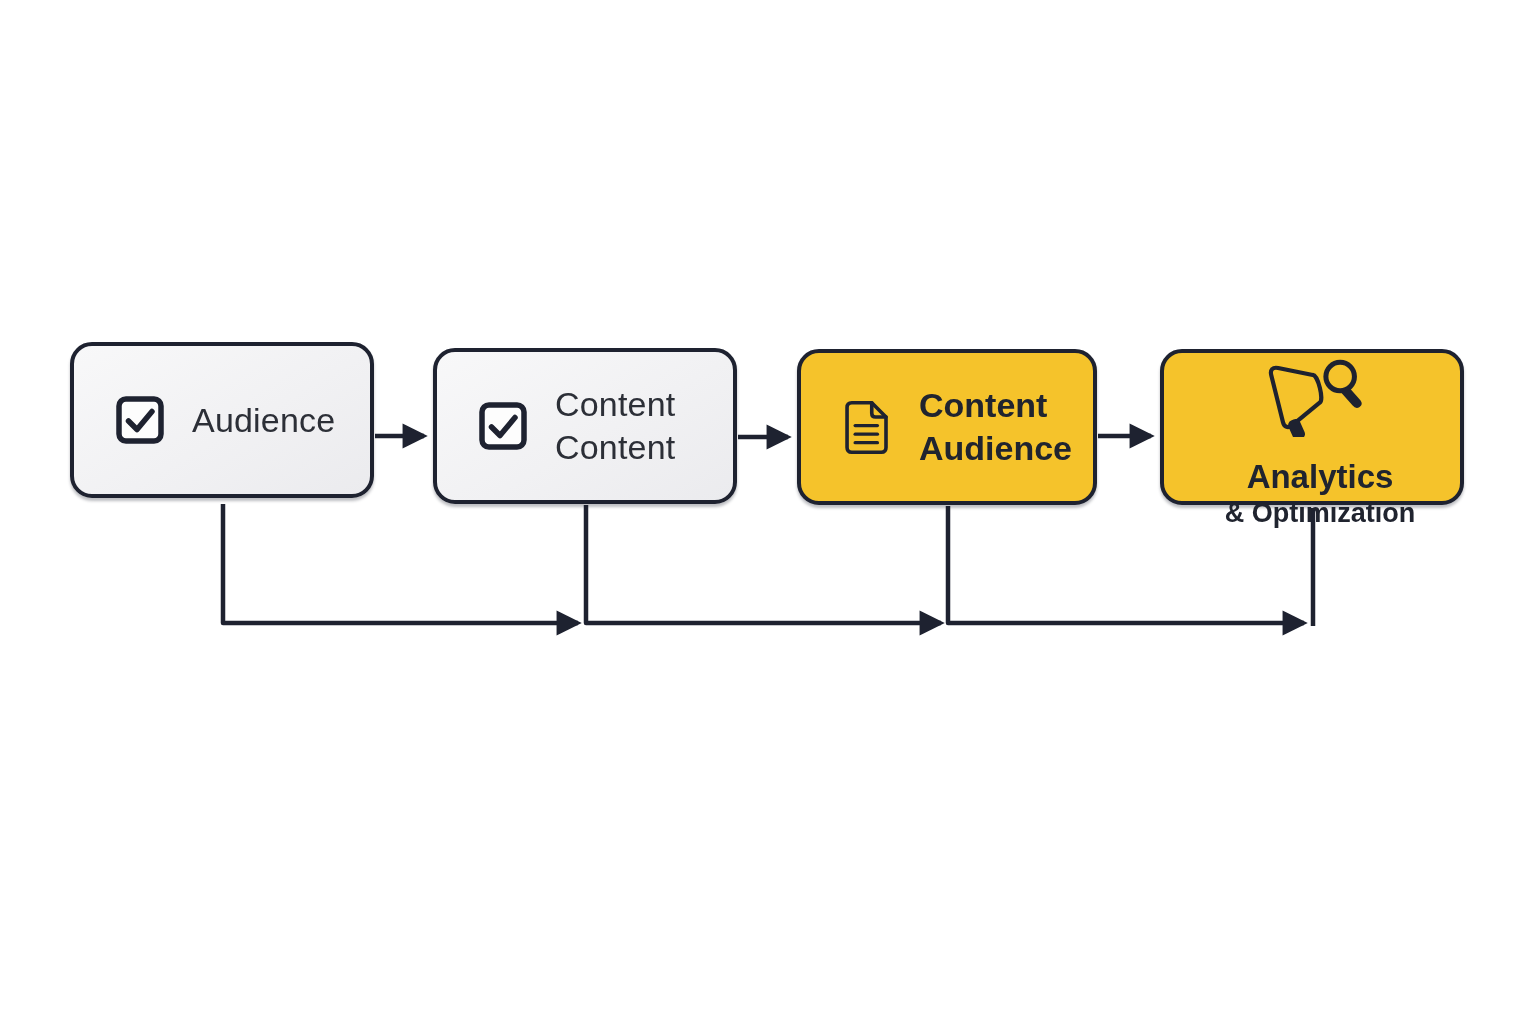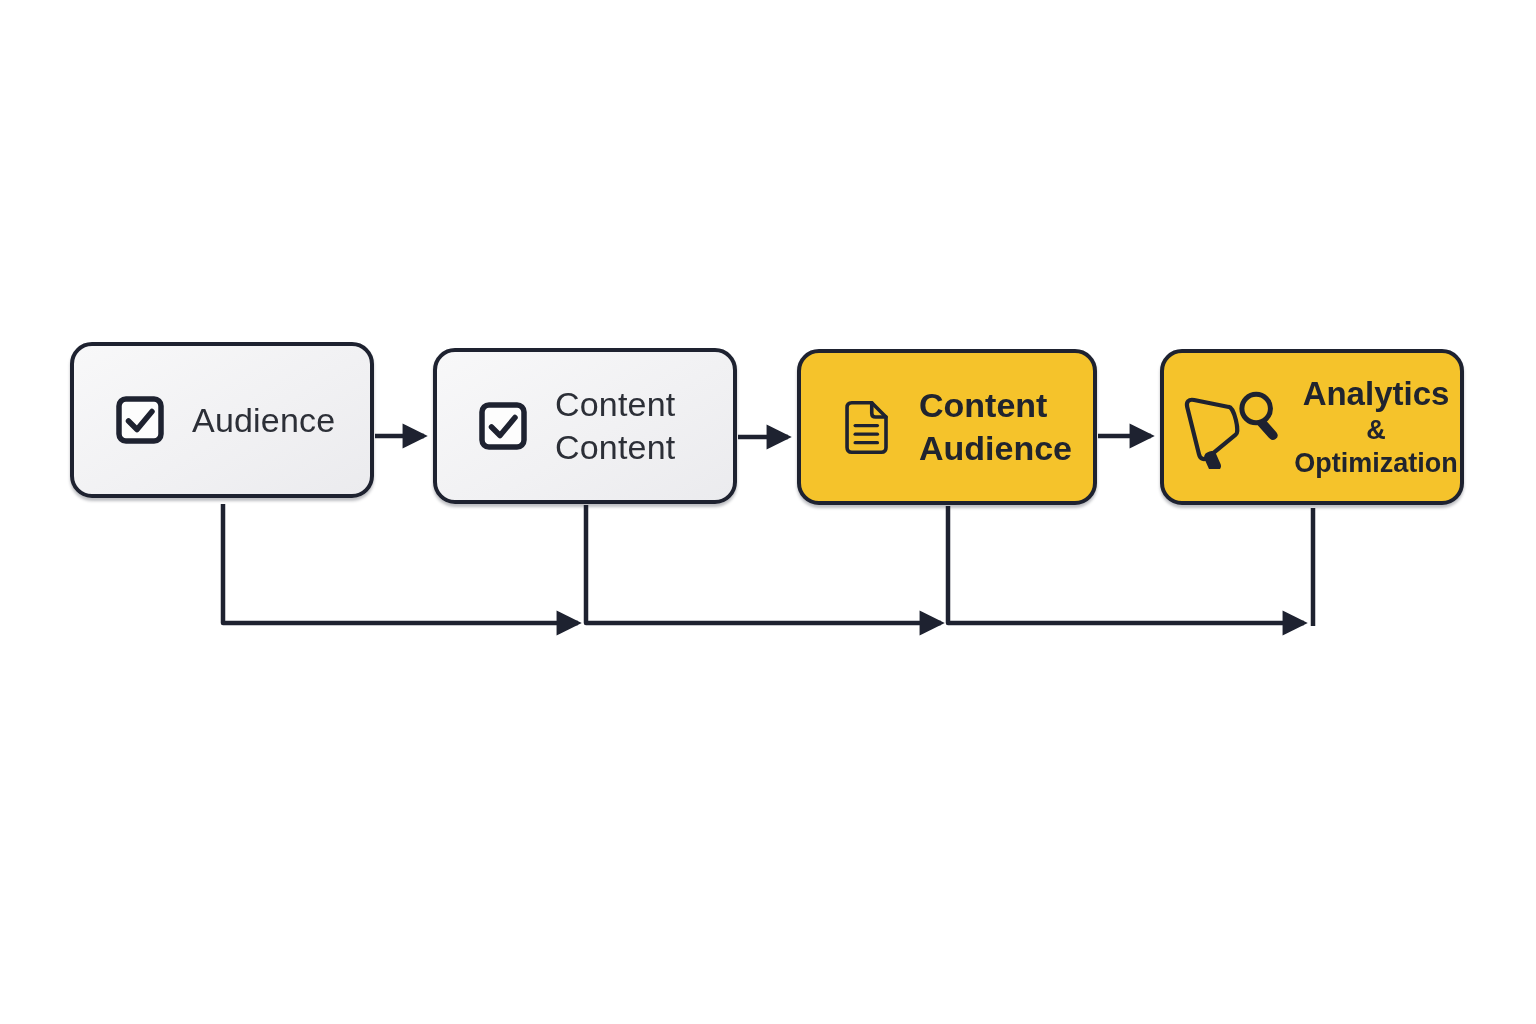"Analytics" .node.analytics { flex-direction: none -> column; gap: 0 -> 20px }
